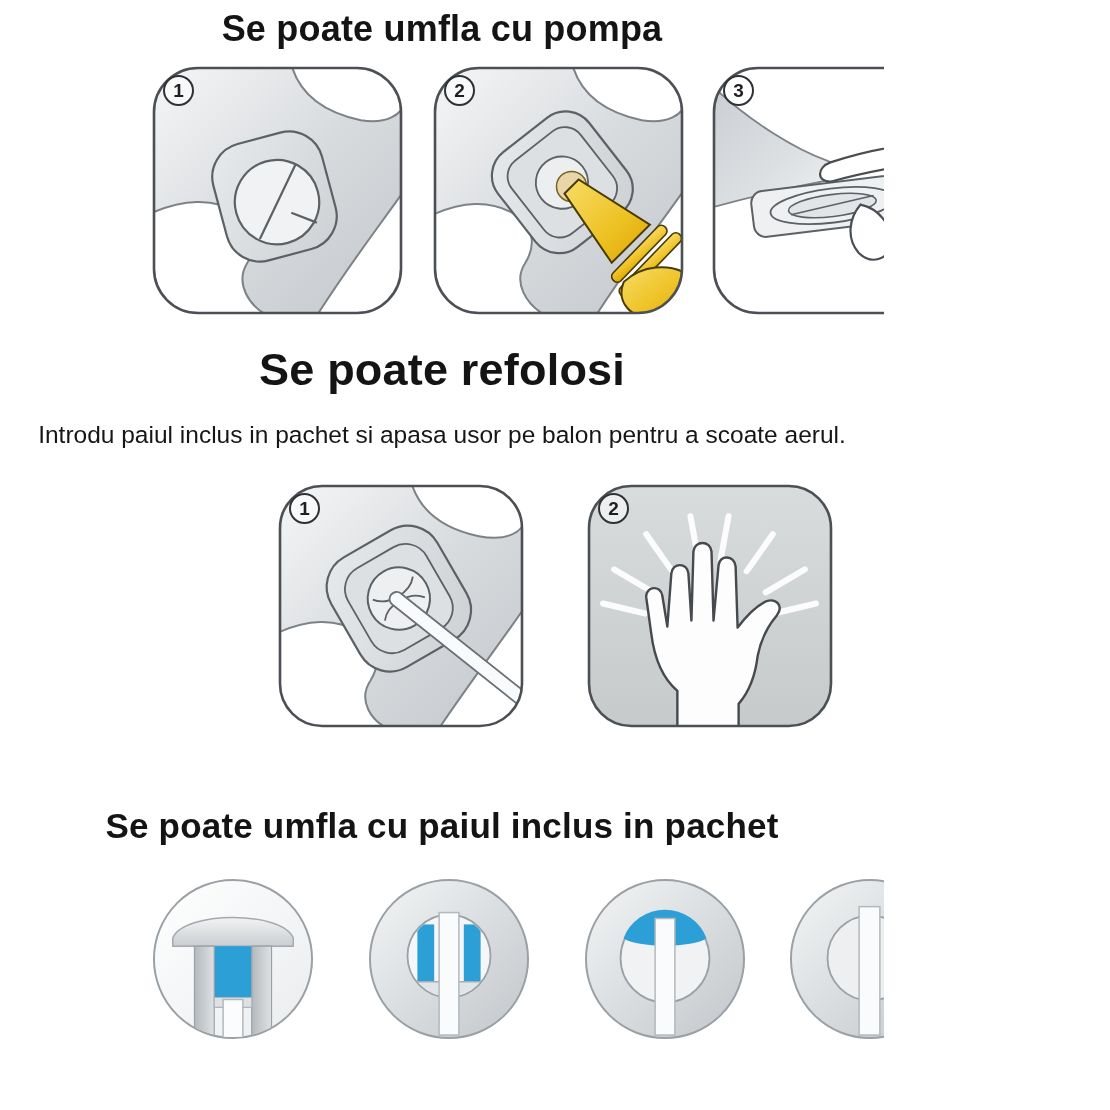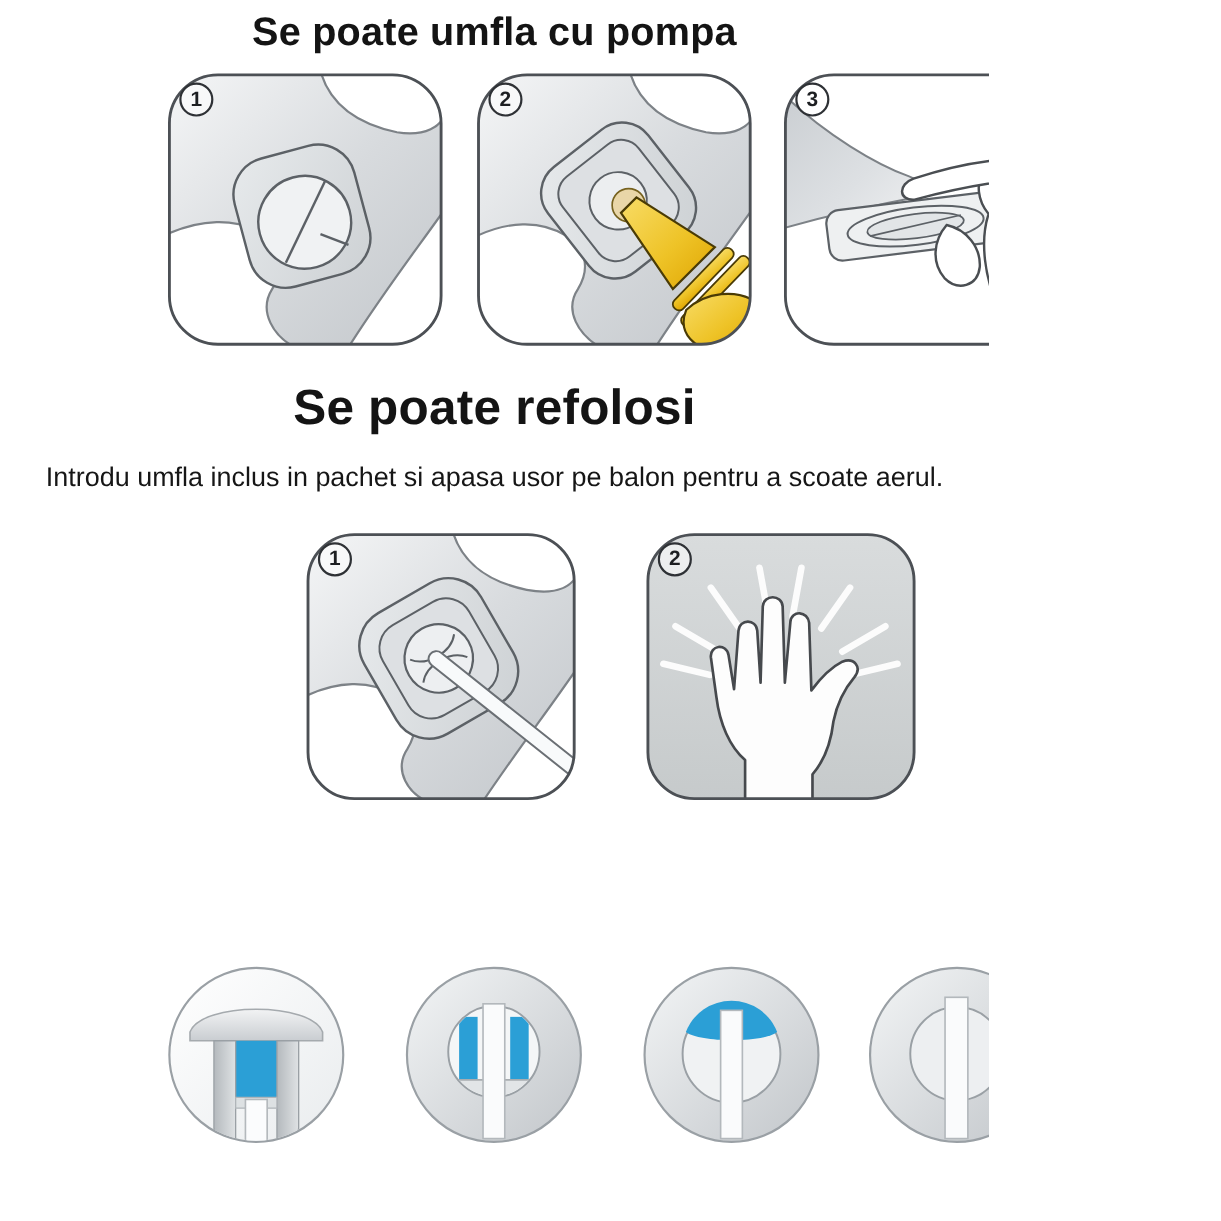"Se poate umfla cu pompa" .canvas { padding-left: 15px -> none }
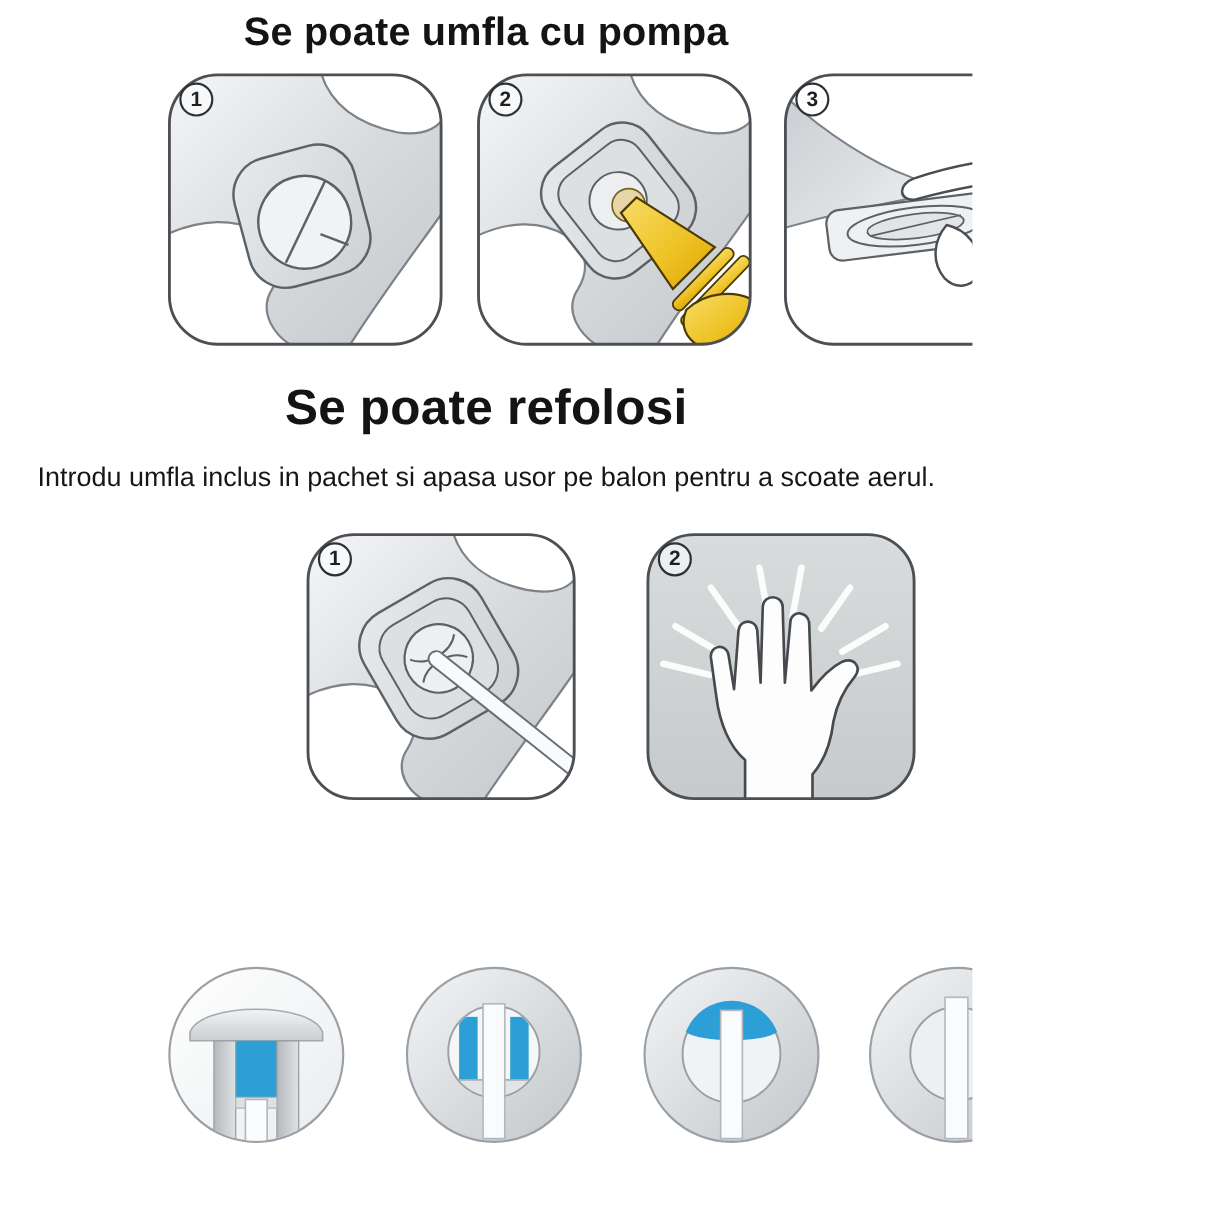"Introdu umfla inclus in pachet" p.description { text: umfla -> paiul }
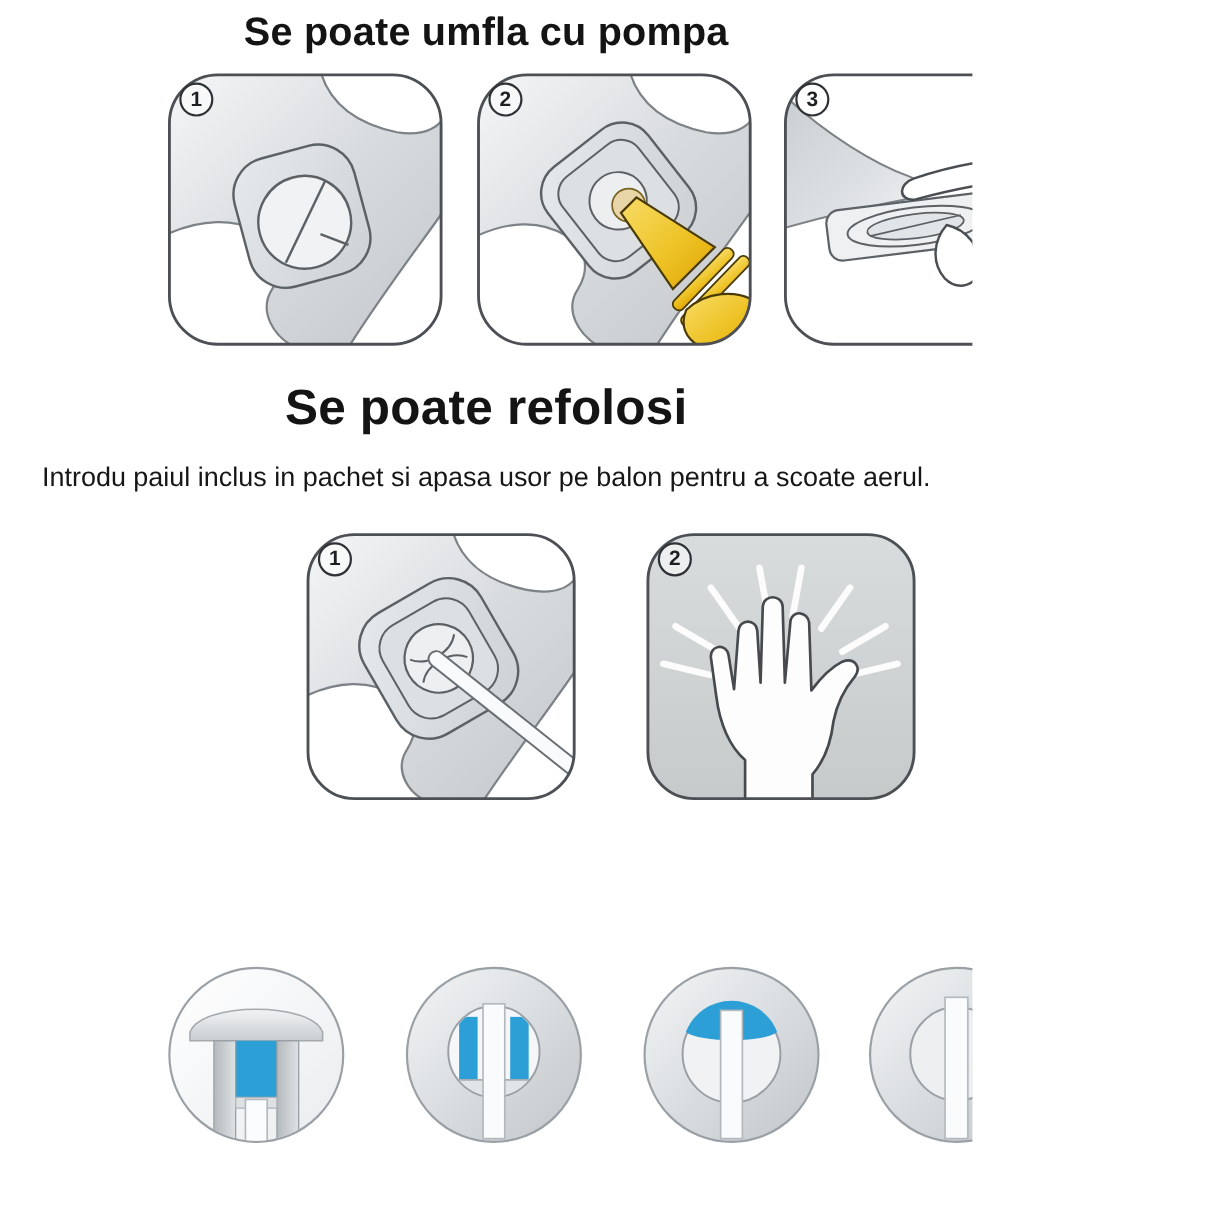"Se poate umfla cu paiul" h2.heading { html: none -> <h2>Se poate umfla cu paiul inclus in pachet</h2> }
